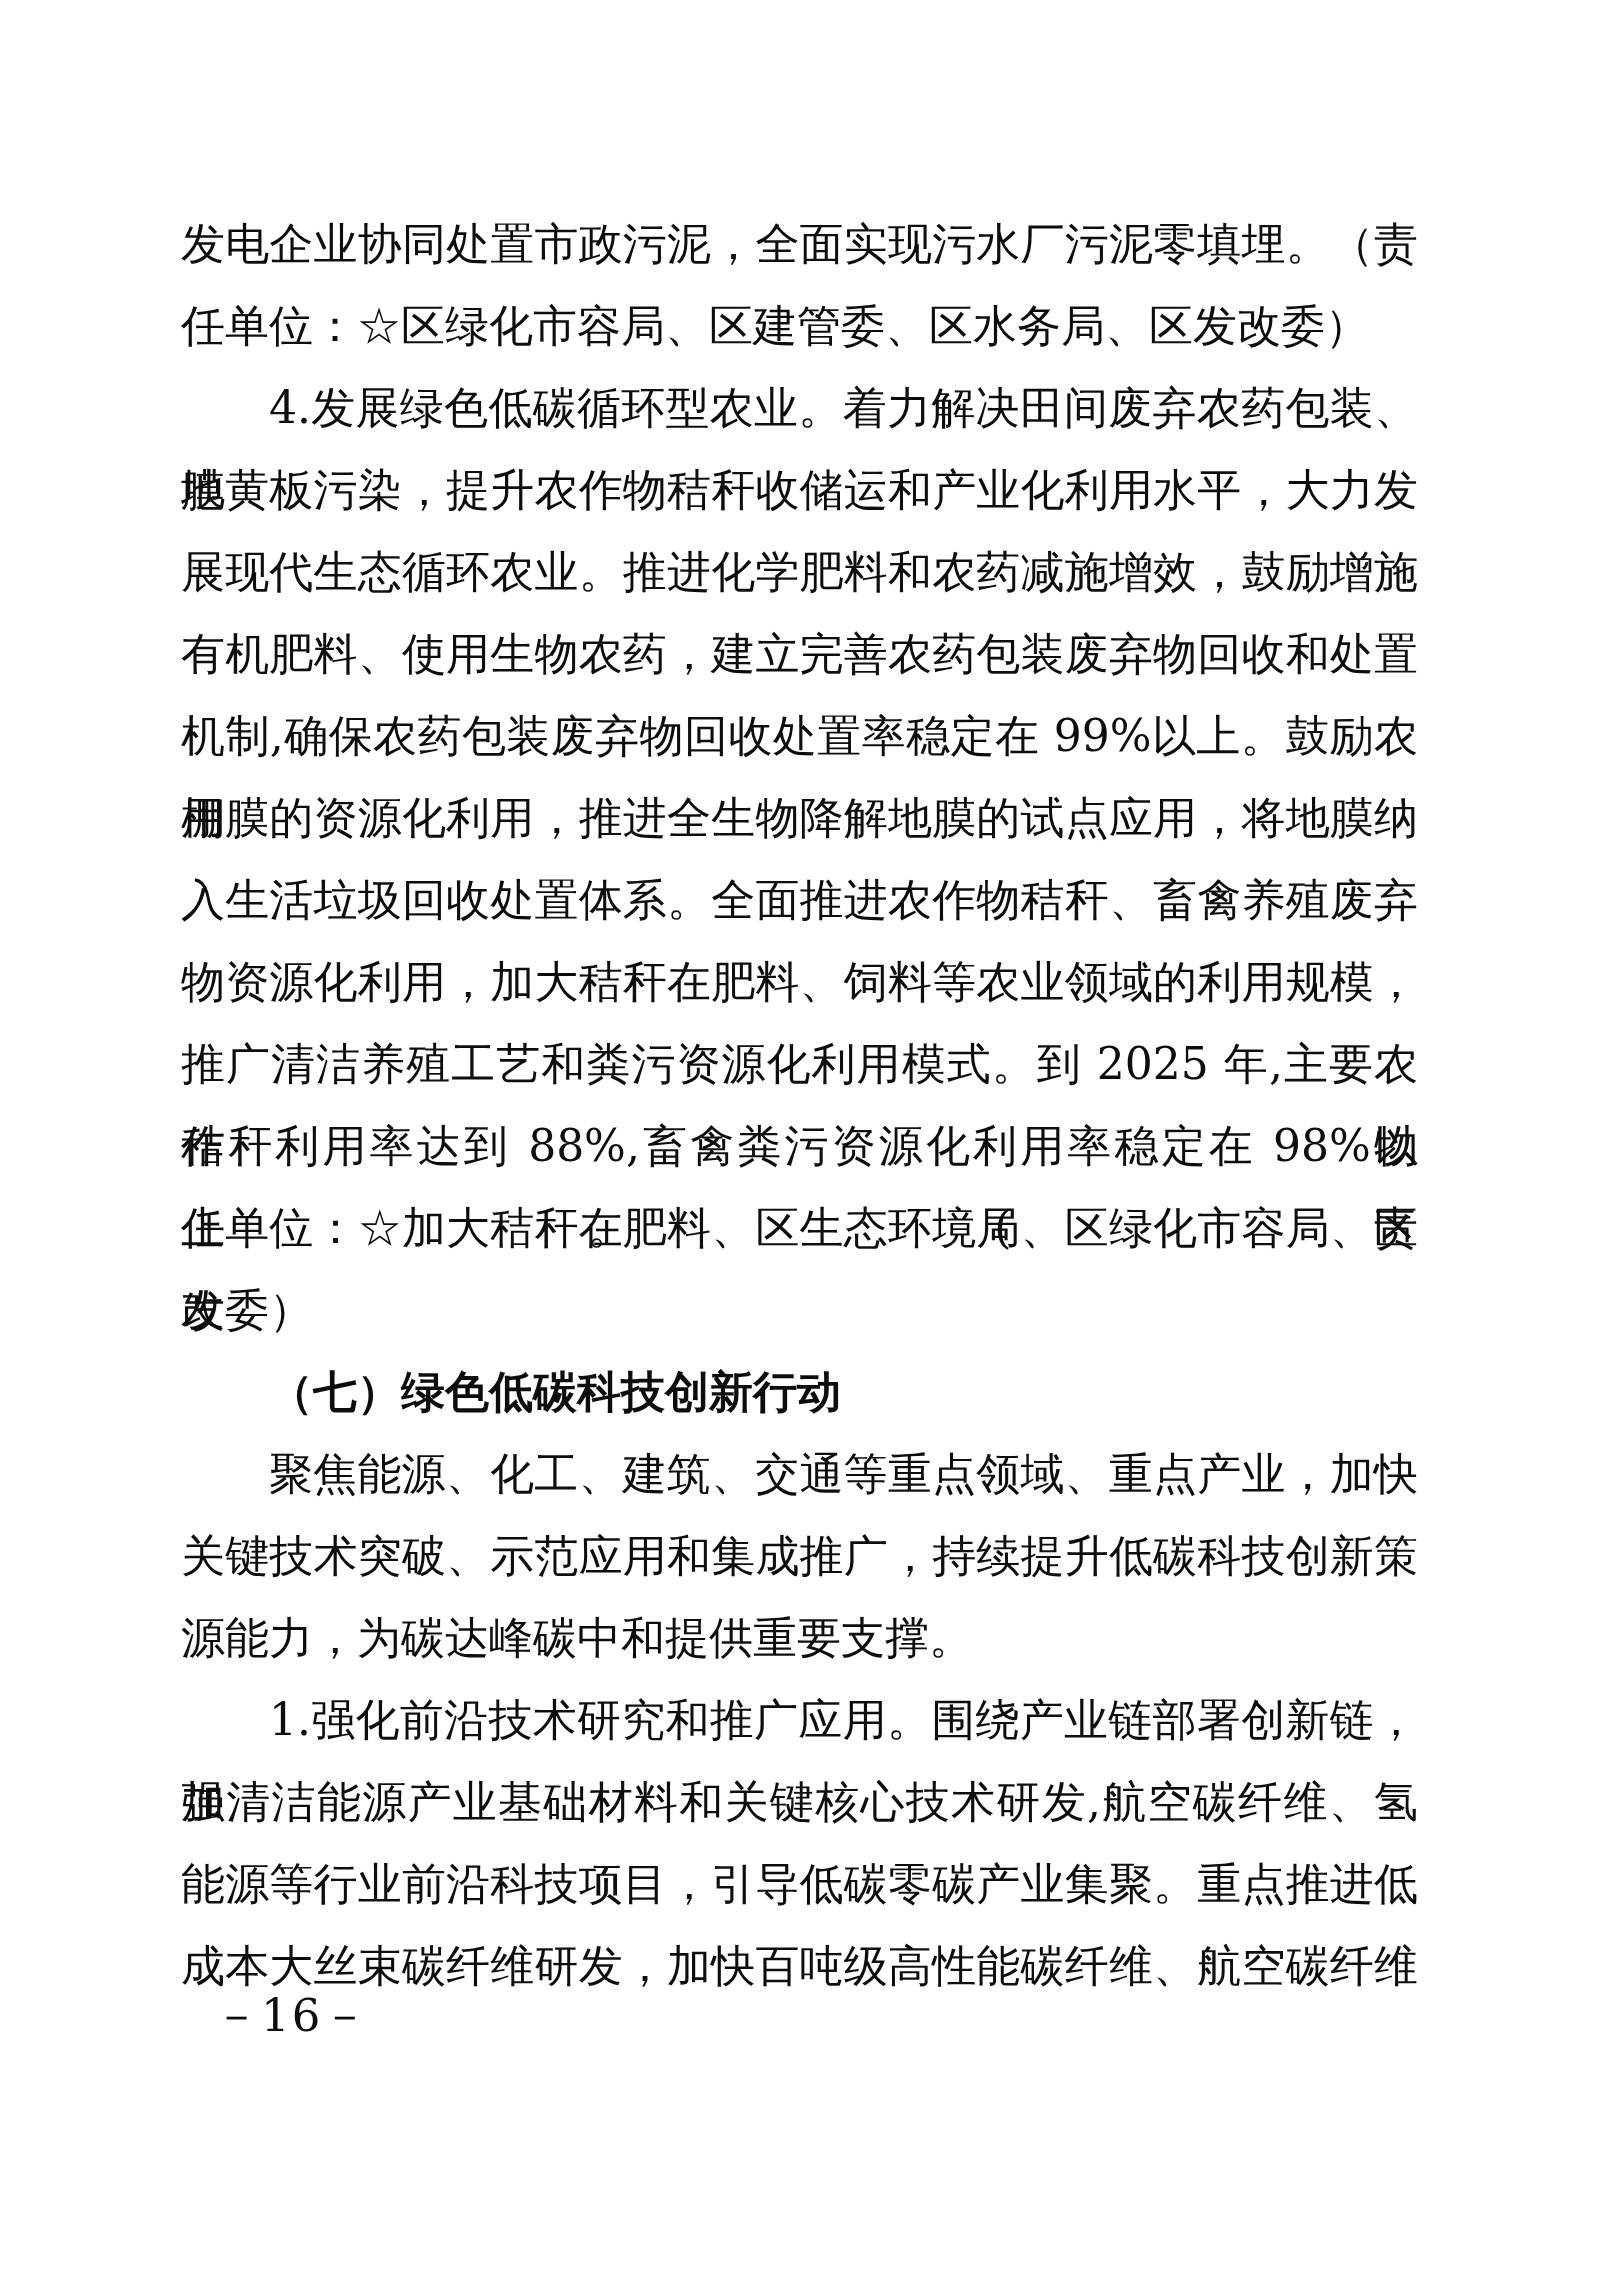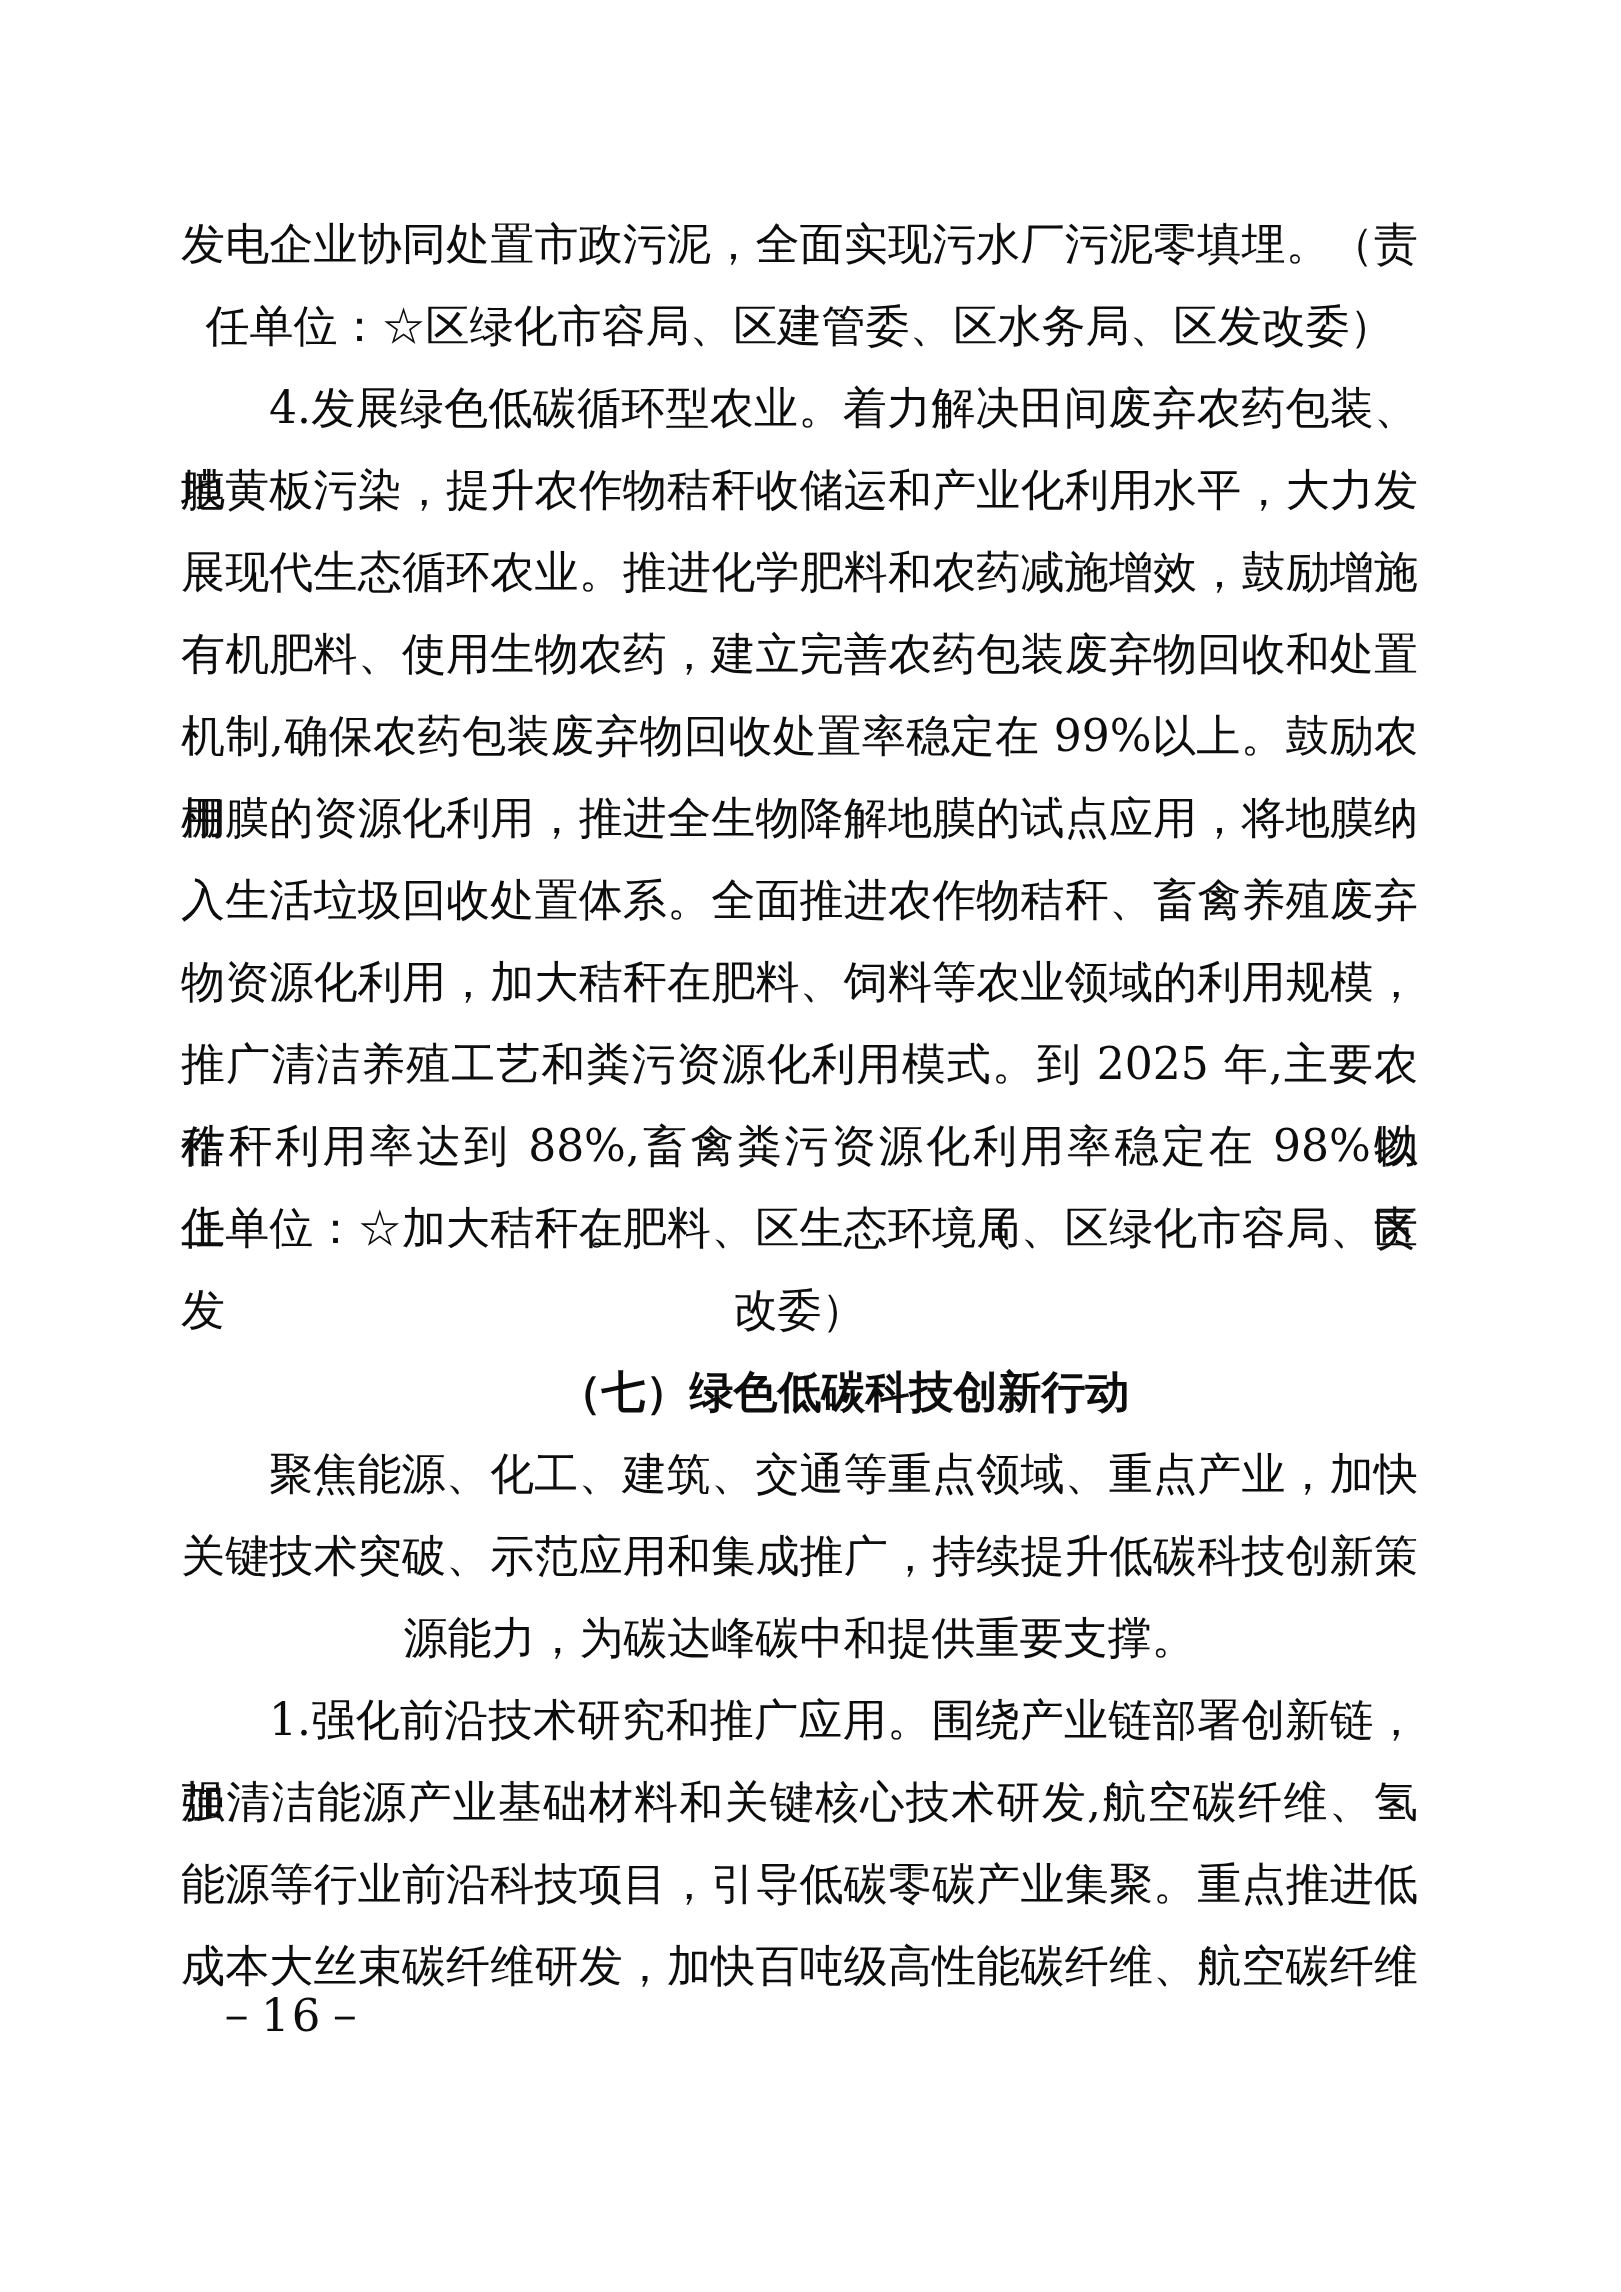"任单位：☆区绿化市容局、区建管委、区水务局、区发改委）" .ln { text-align: center -> left }
